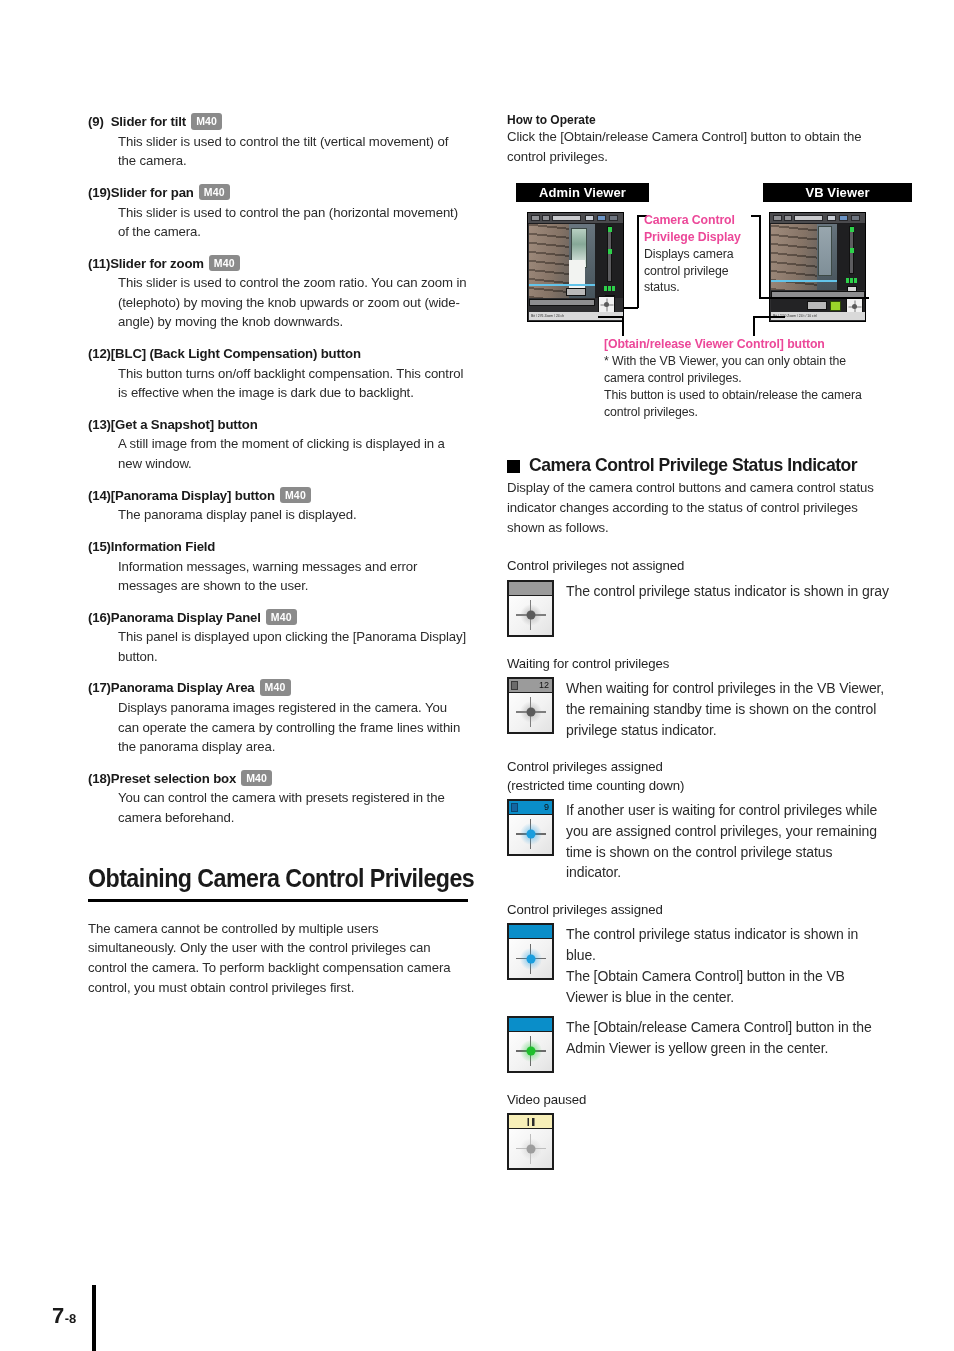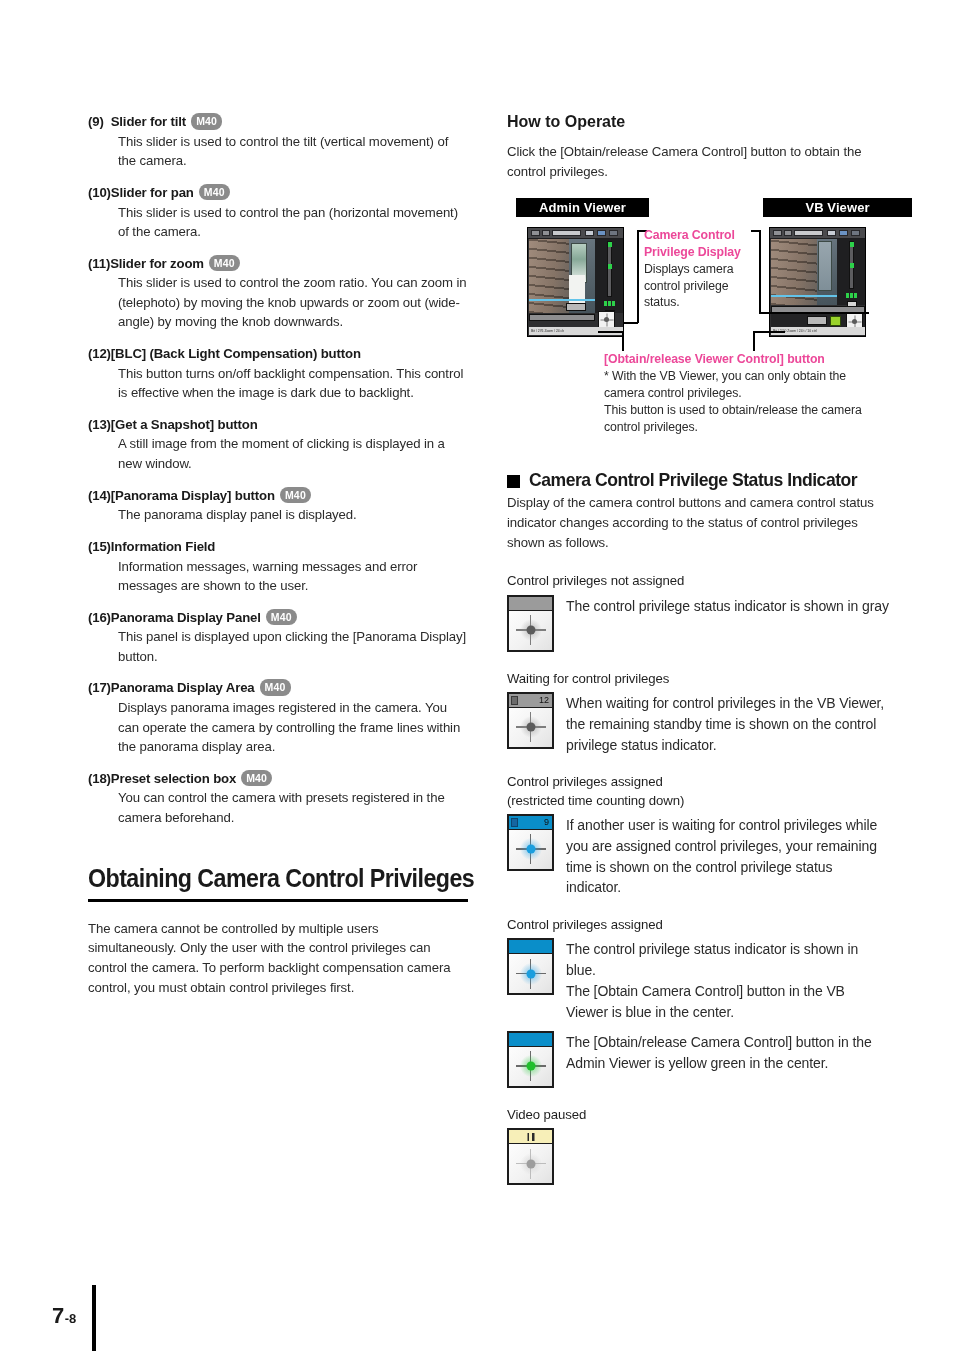"M40" .badge-m40 { border-radius: 8px -> 3px }
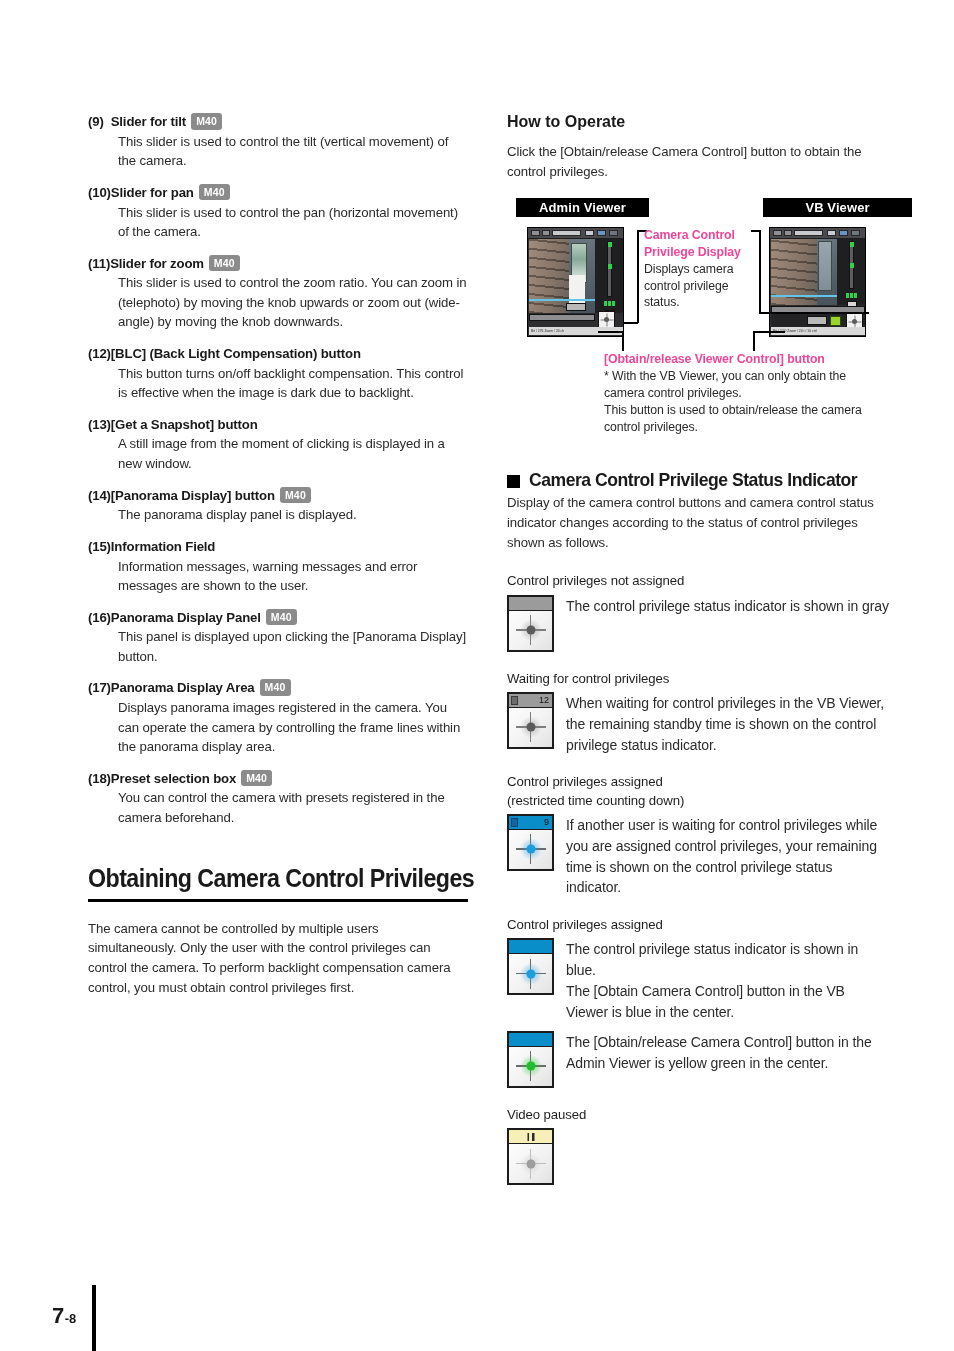"How to Operate" .sub-head { font-size: 16px -> 12px; margin-bottom: 11px -> none }
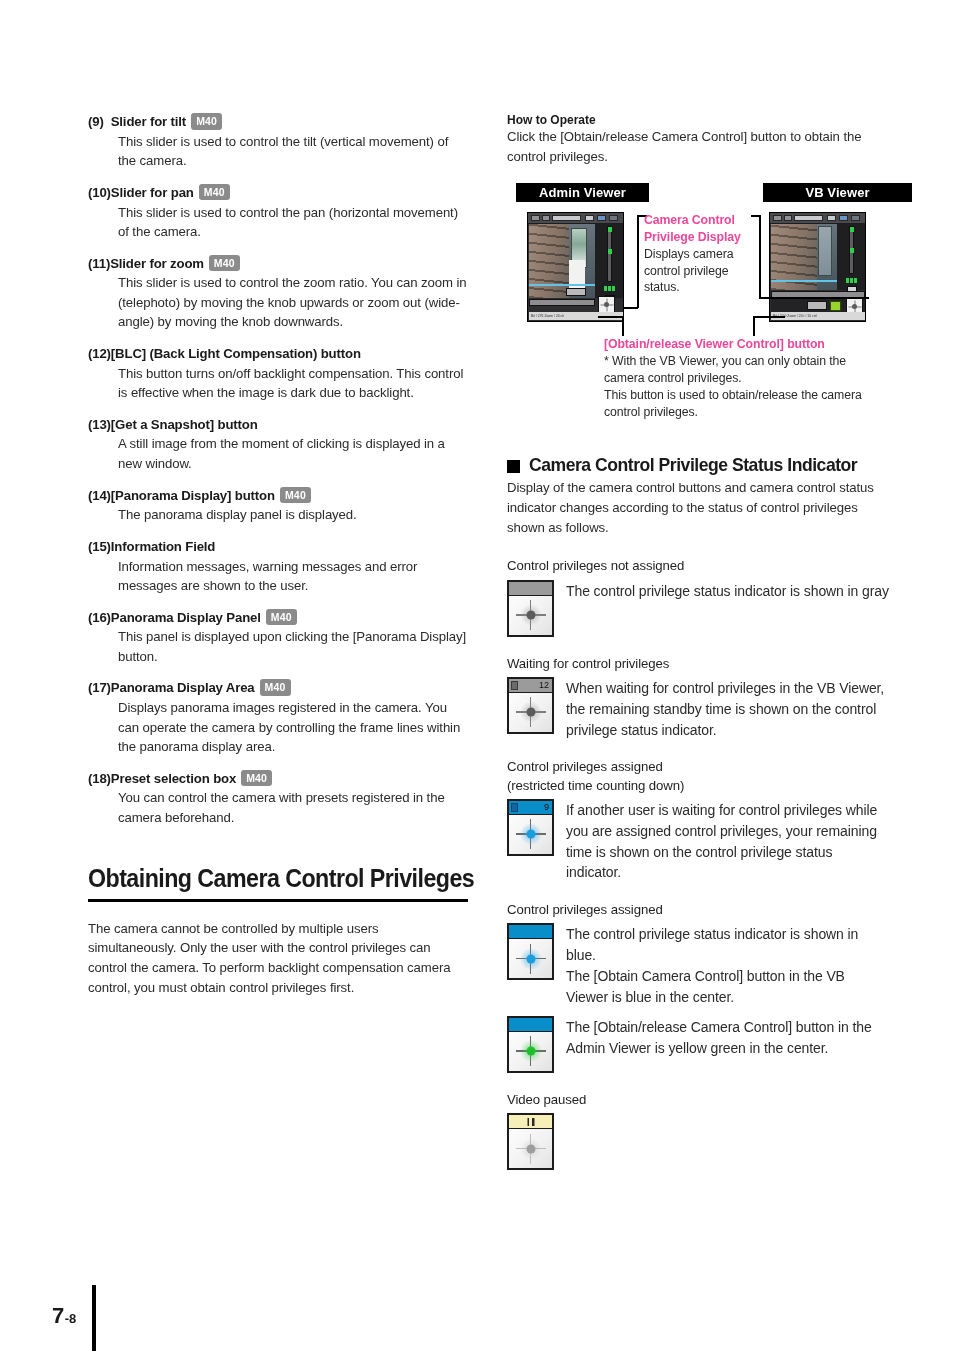"(10)" span.item-num { text: 10 -> 19 }
